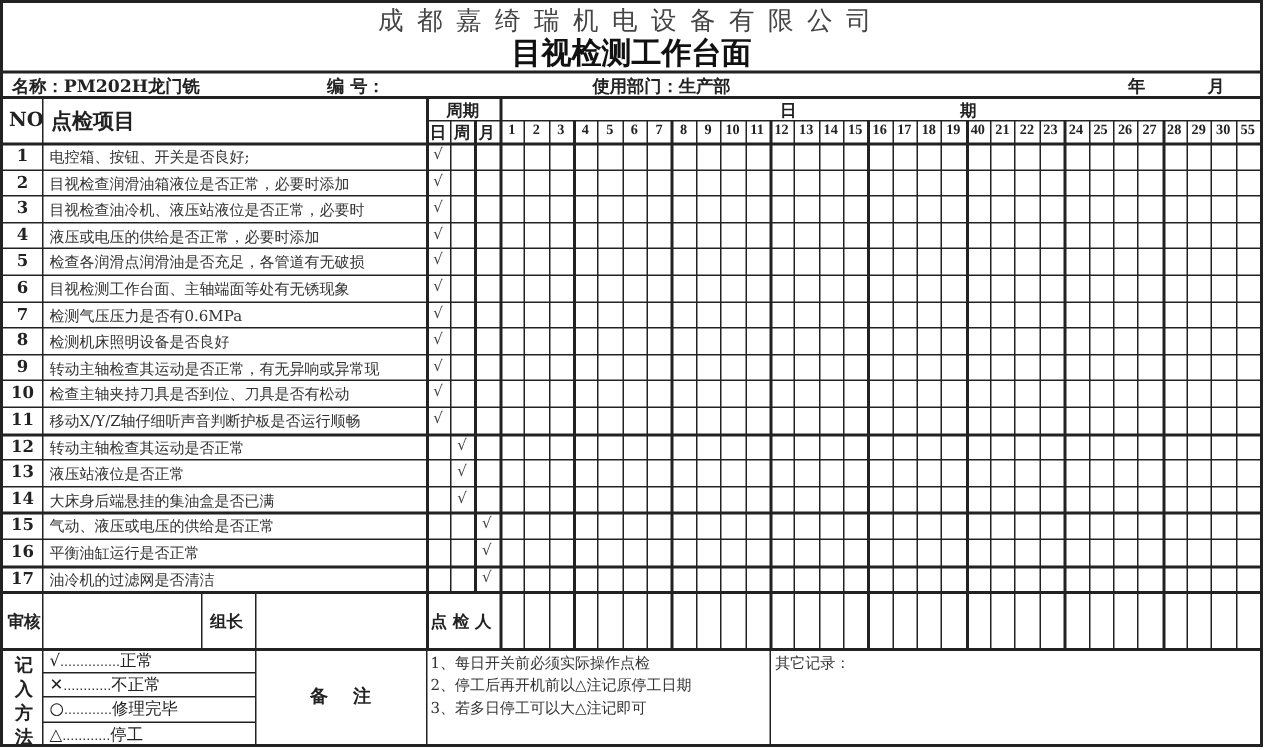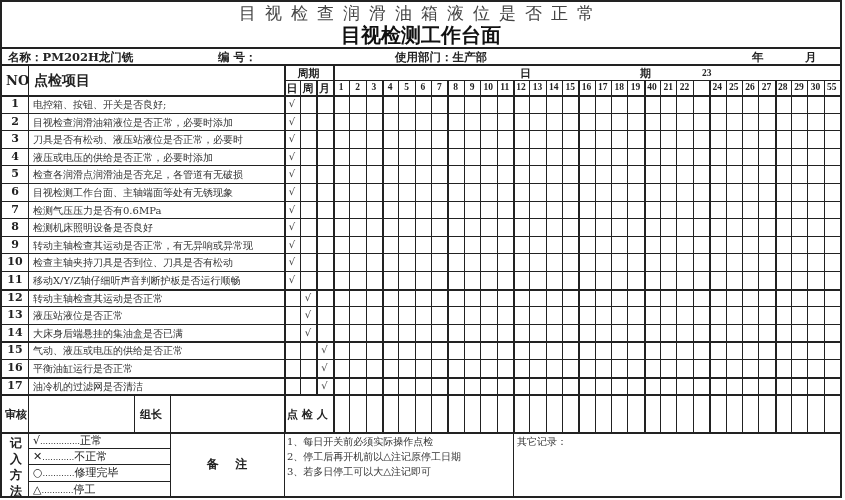"目视检查润滑油箱液位是否正常" div.abs { text: 目视检查润滑油箱液位是否正常 -> 成都嘉绮瑞机电设备有限公司 }
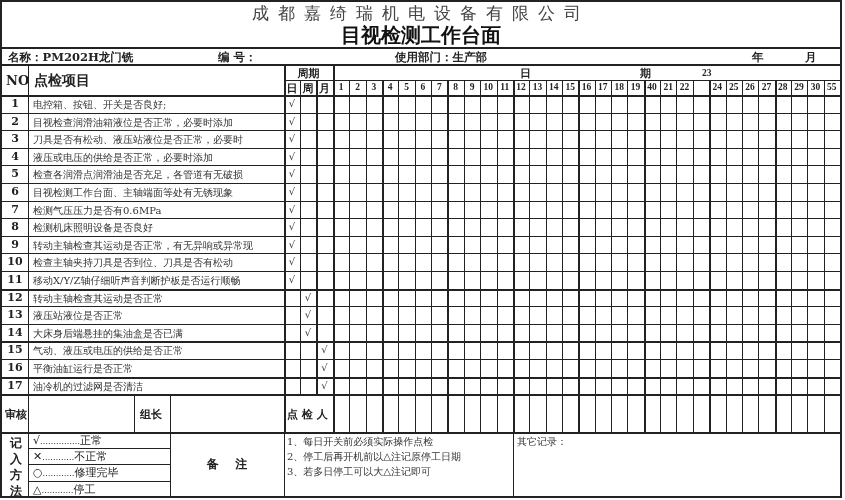"23" div.abs { top: 68px -> 82px; width: 28px -> 15px }
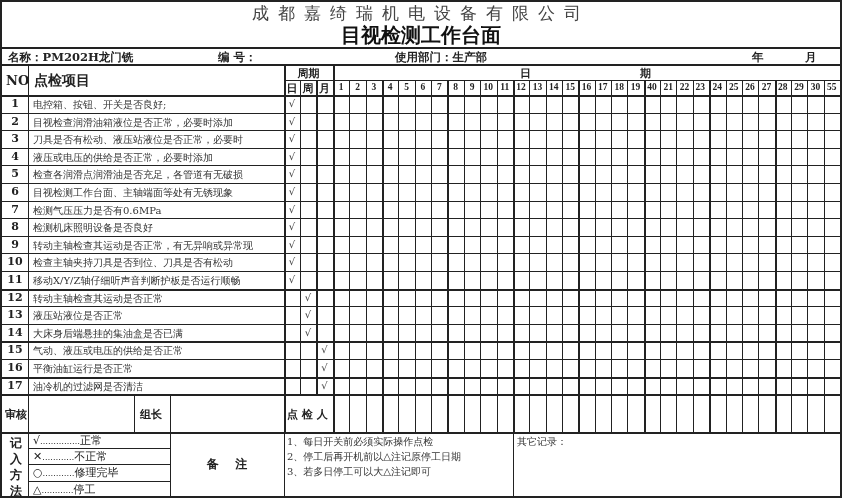"刀具是否有松动、液压站液位是否正常，必要时" div.abs { text: 刀具是否有松动 -> 目视检查油冷机 }
